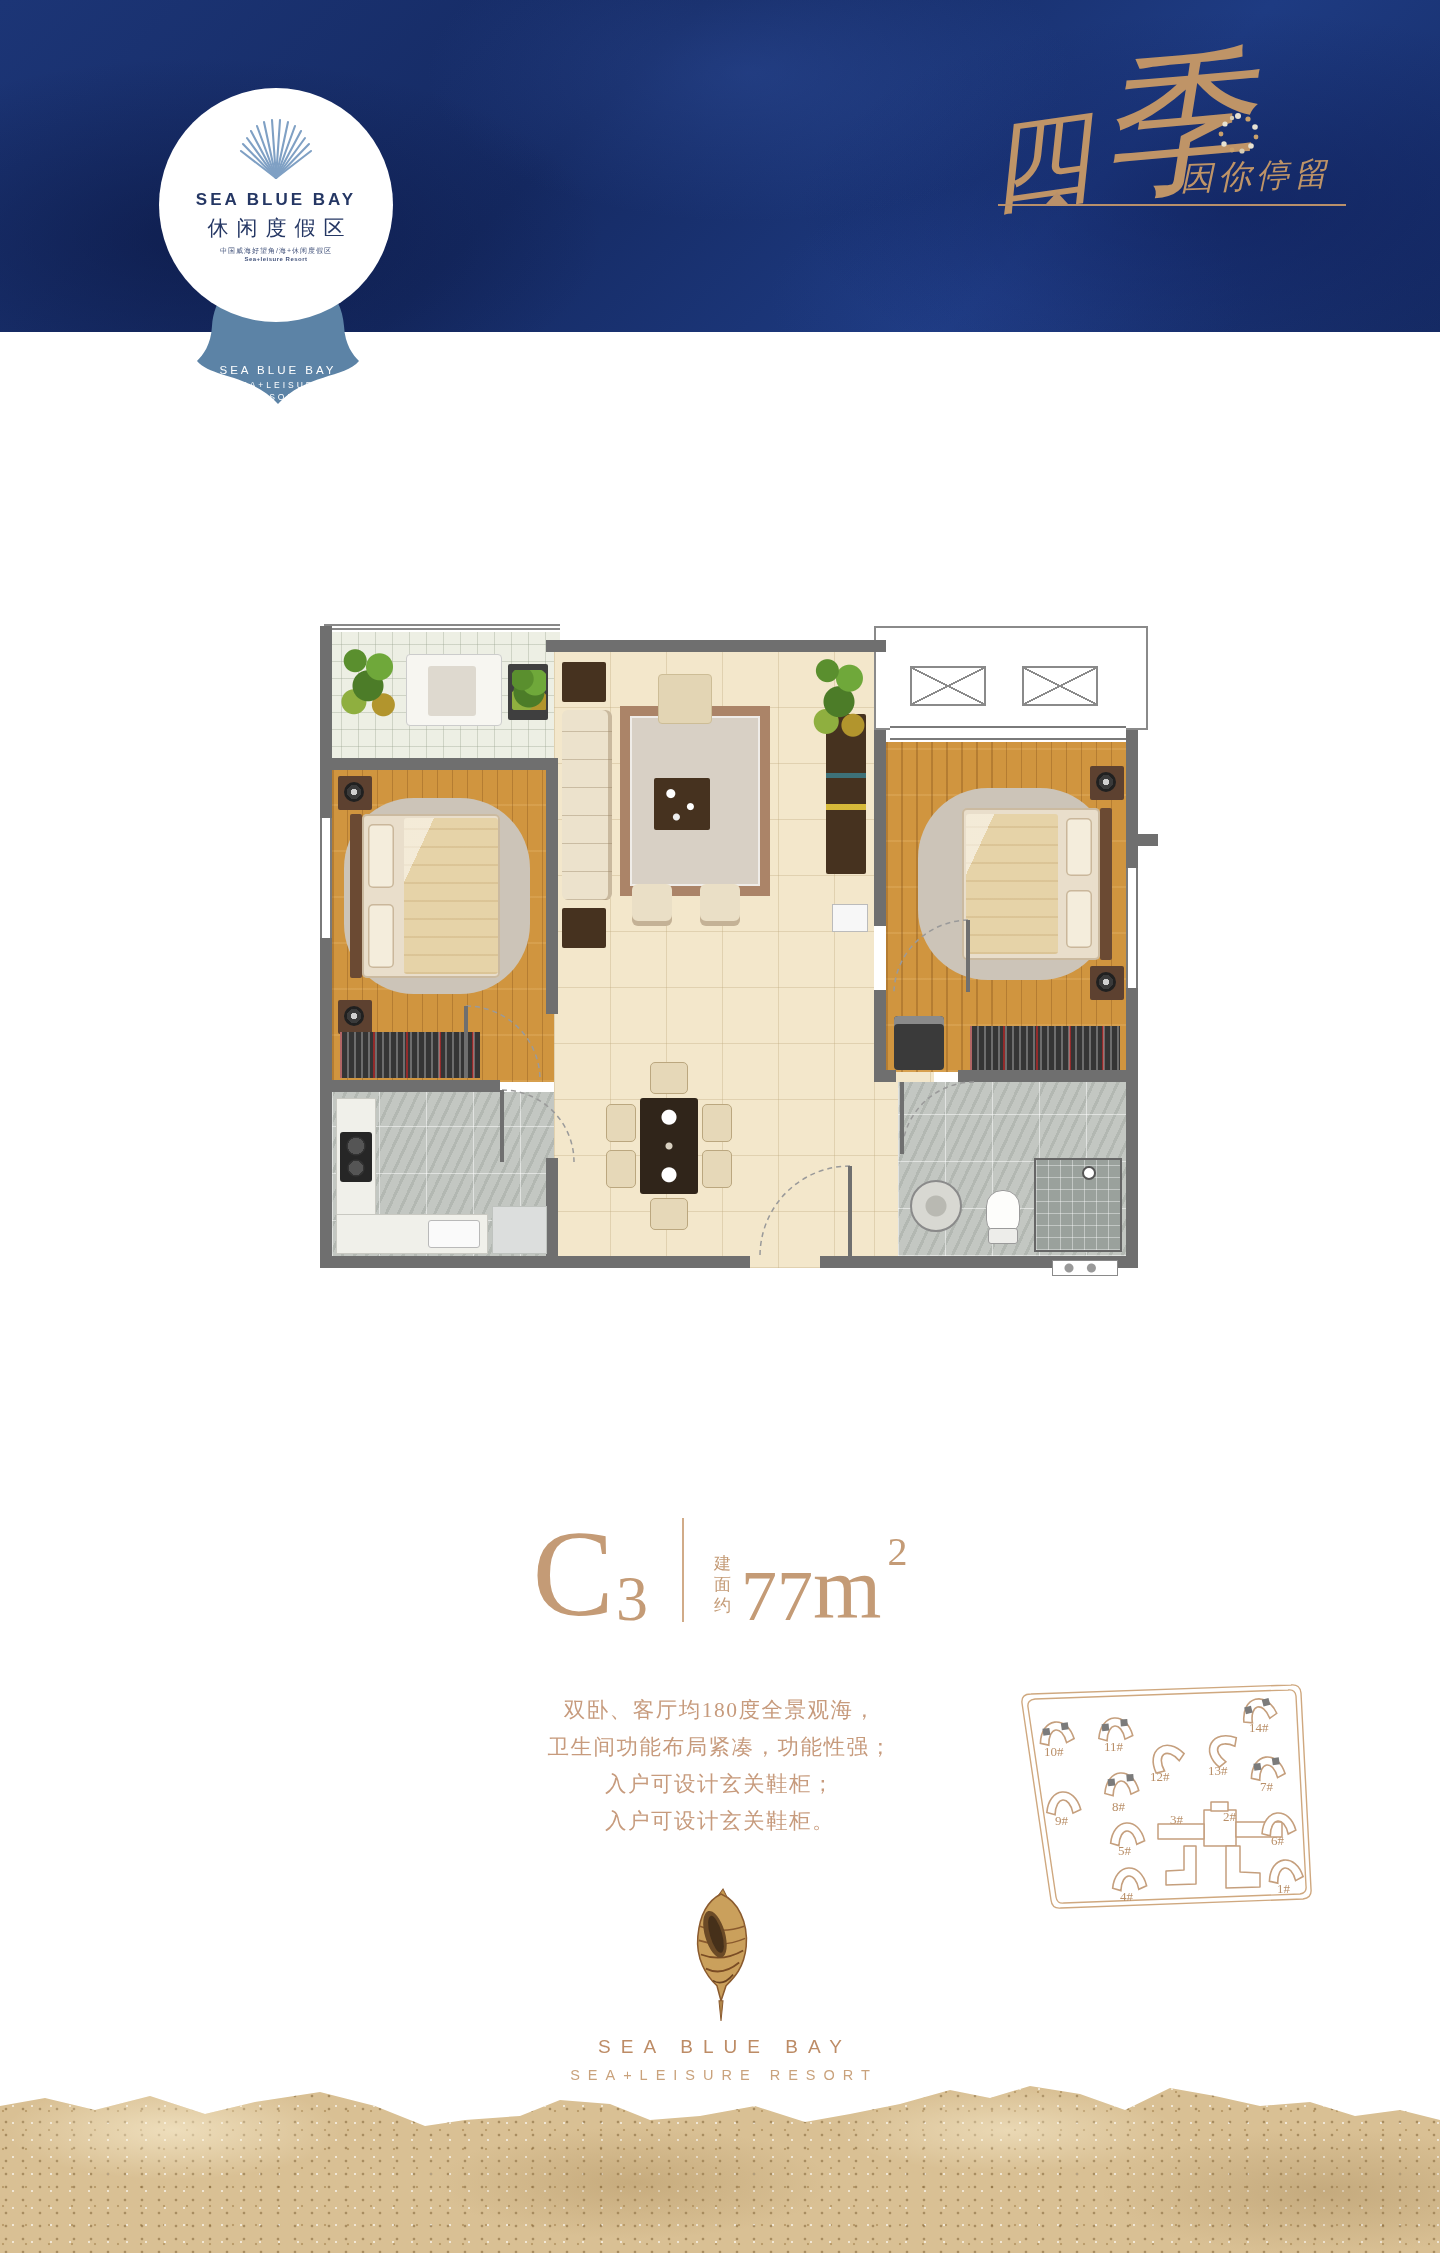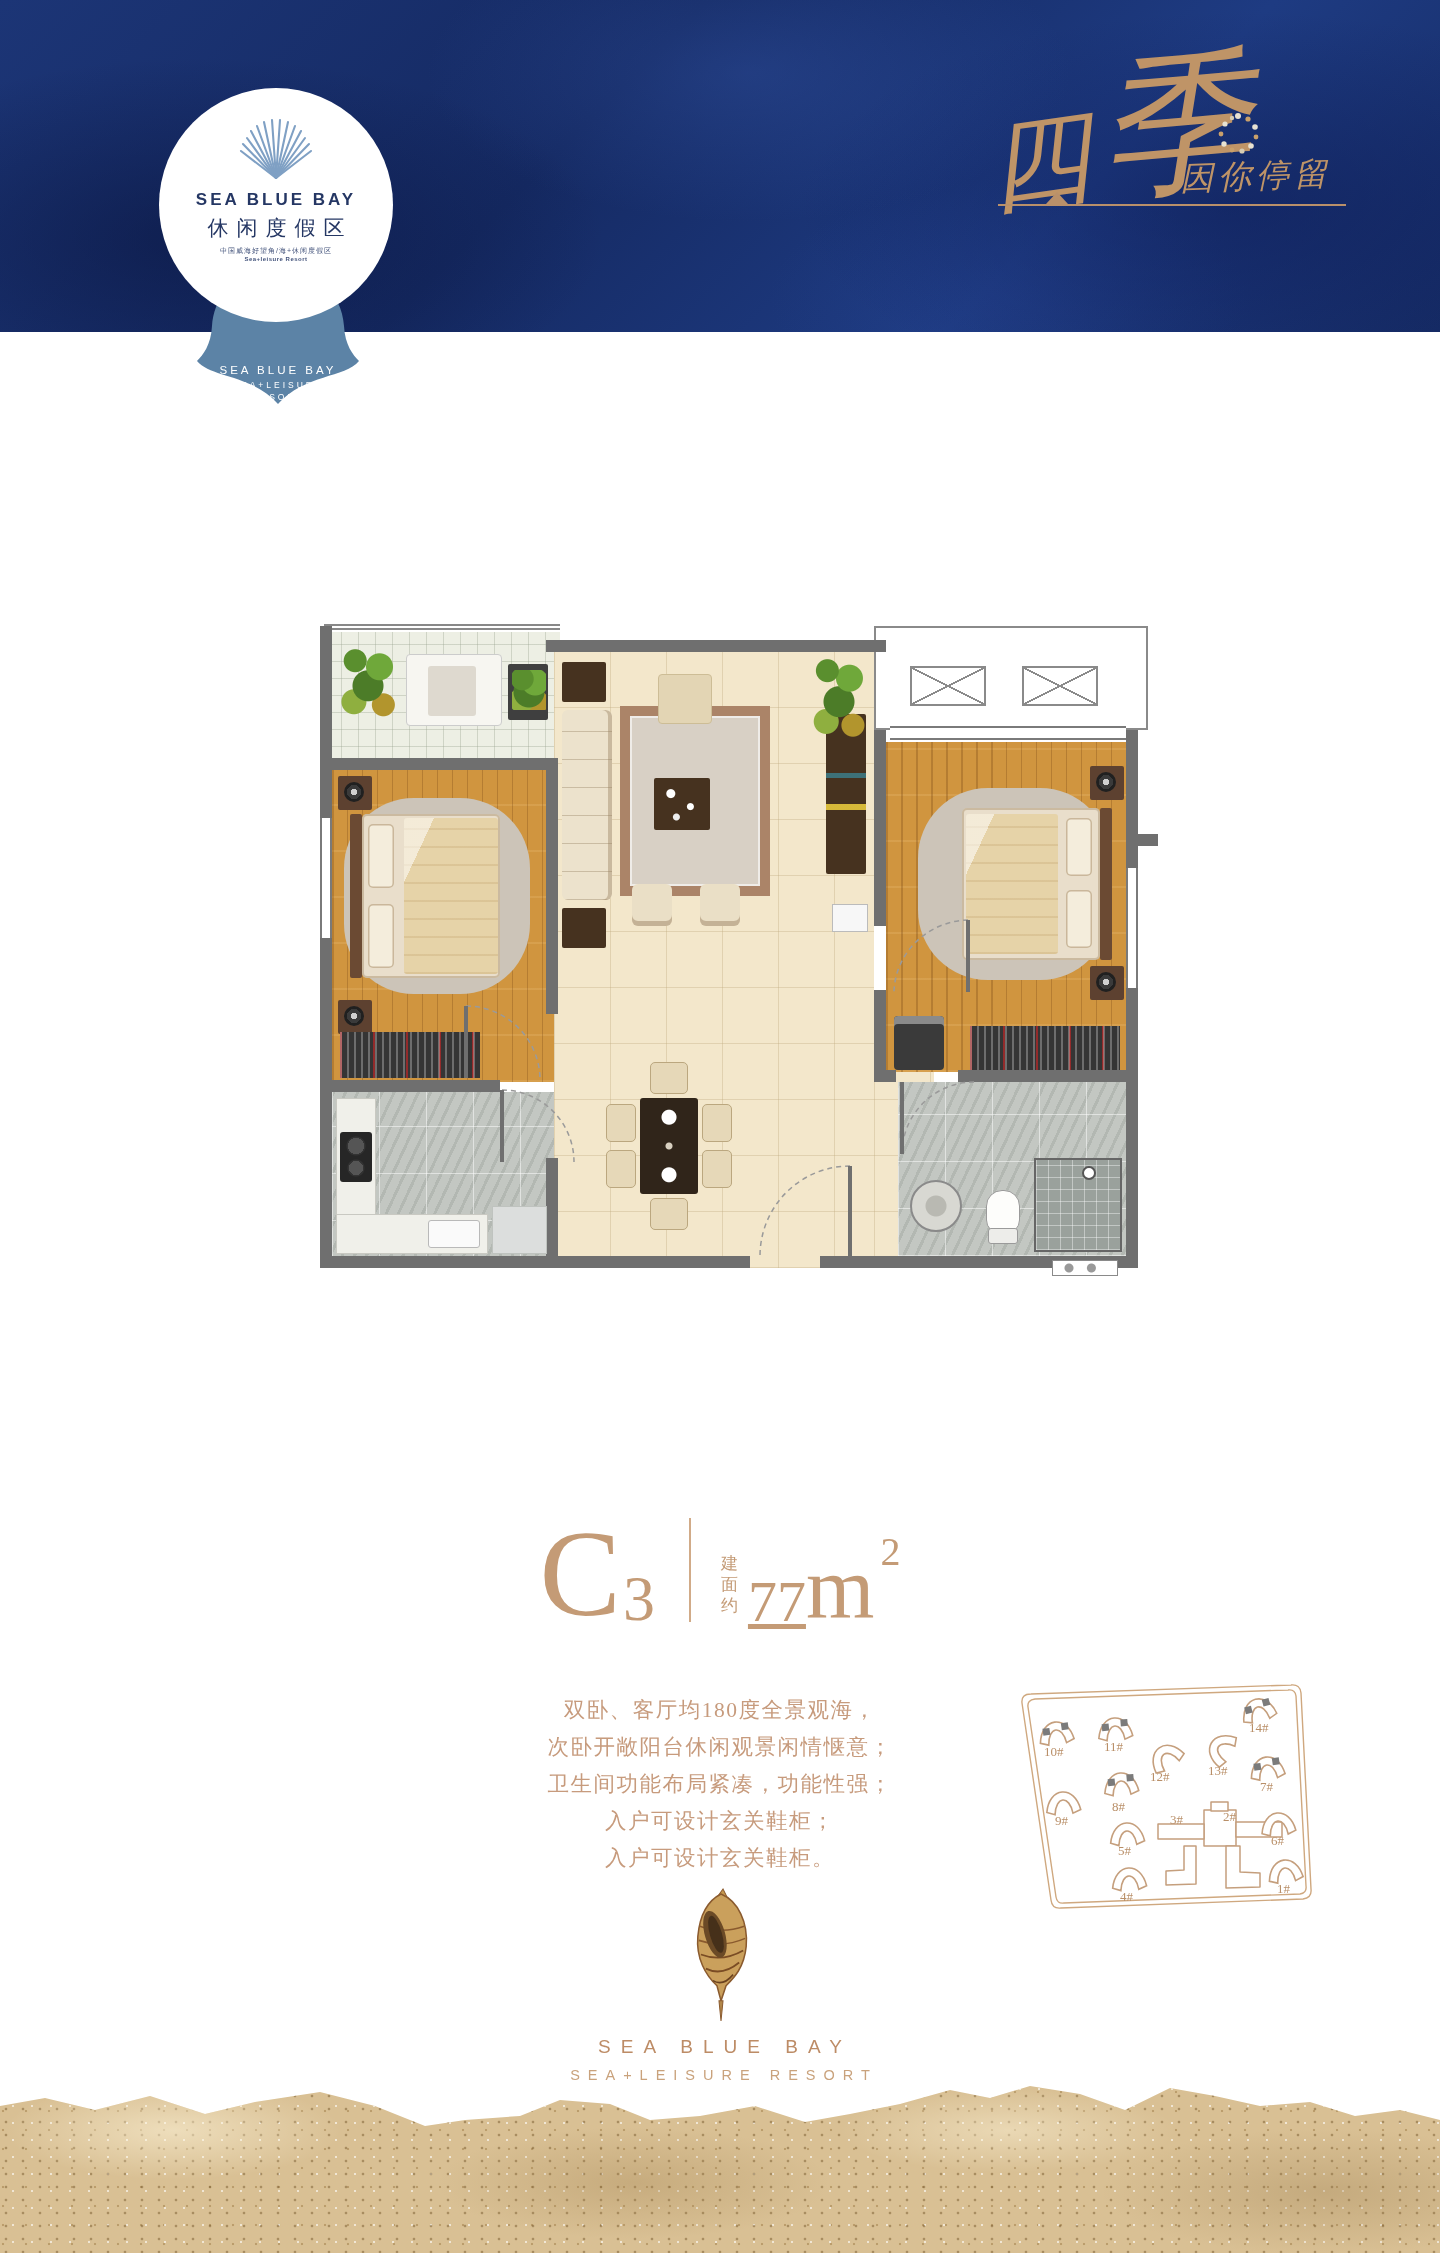"77" #area-value { font-size: 58px -> 72px; text-decoration: underline -> none }
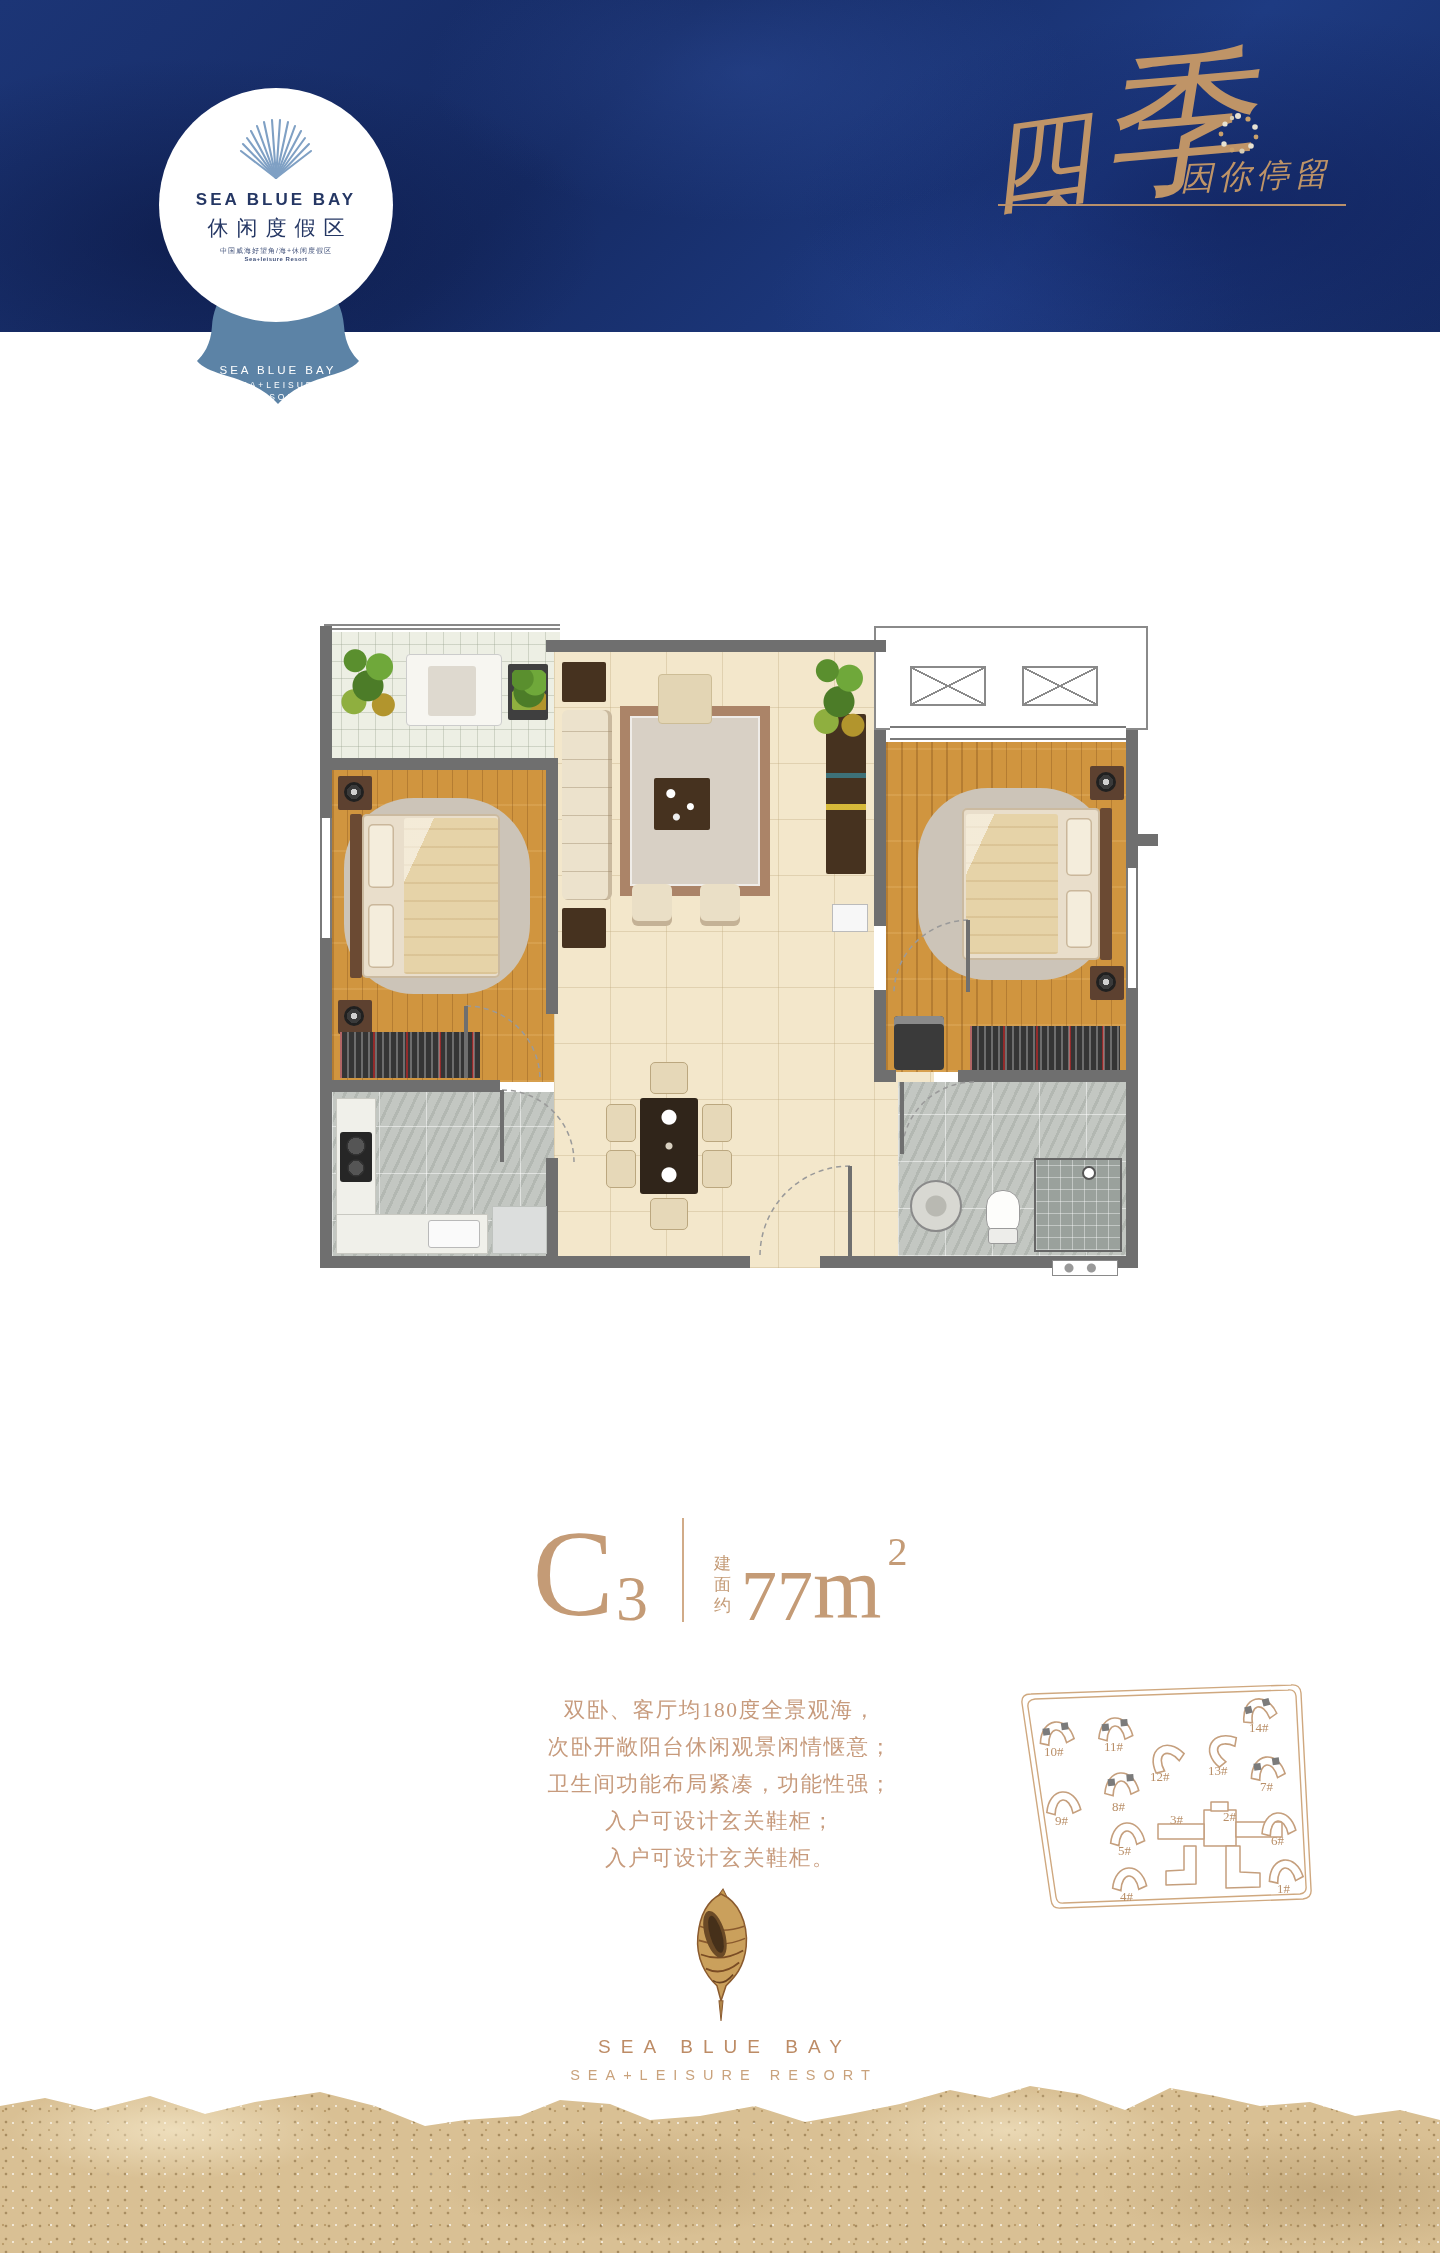"次卧开敞阳台休闲观景闲情惬意；" div.desc-line { html: <div>次卧开敞阳台休闲观景闲情惬意；</div> -> none }
